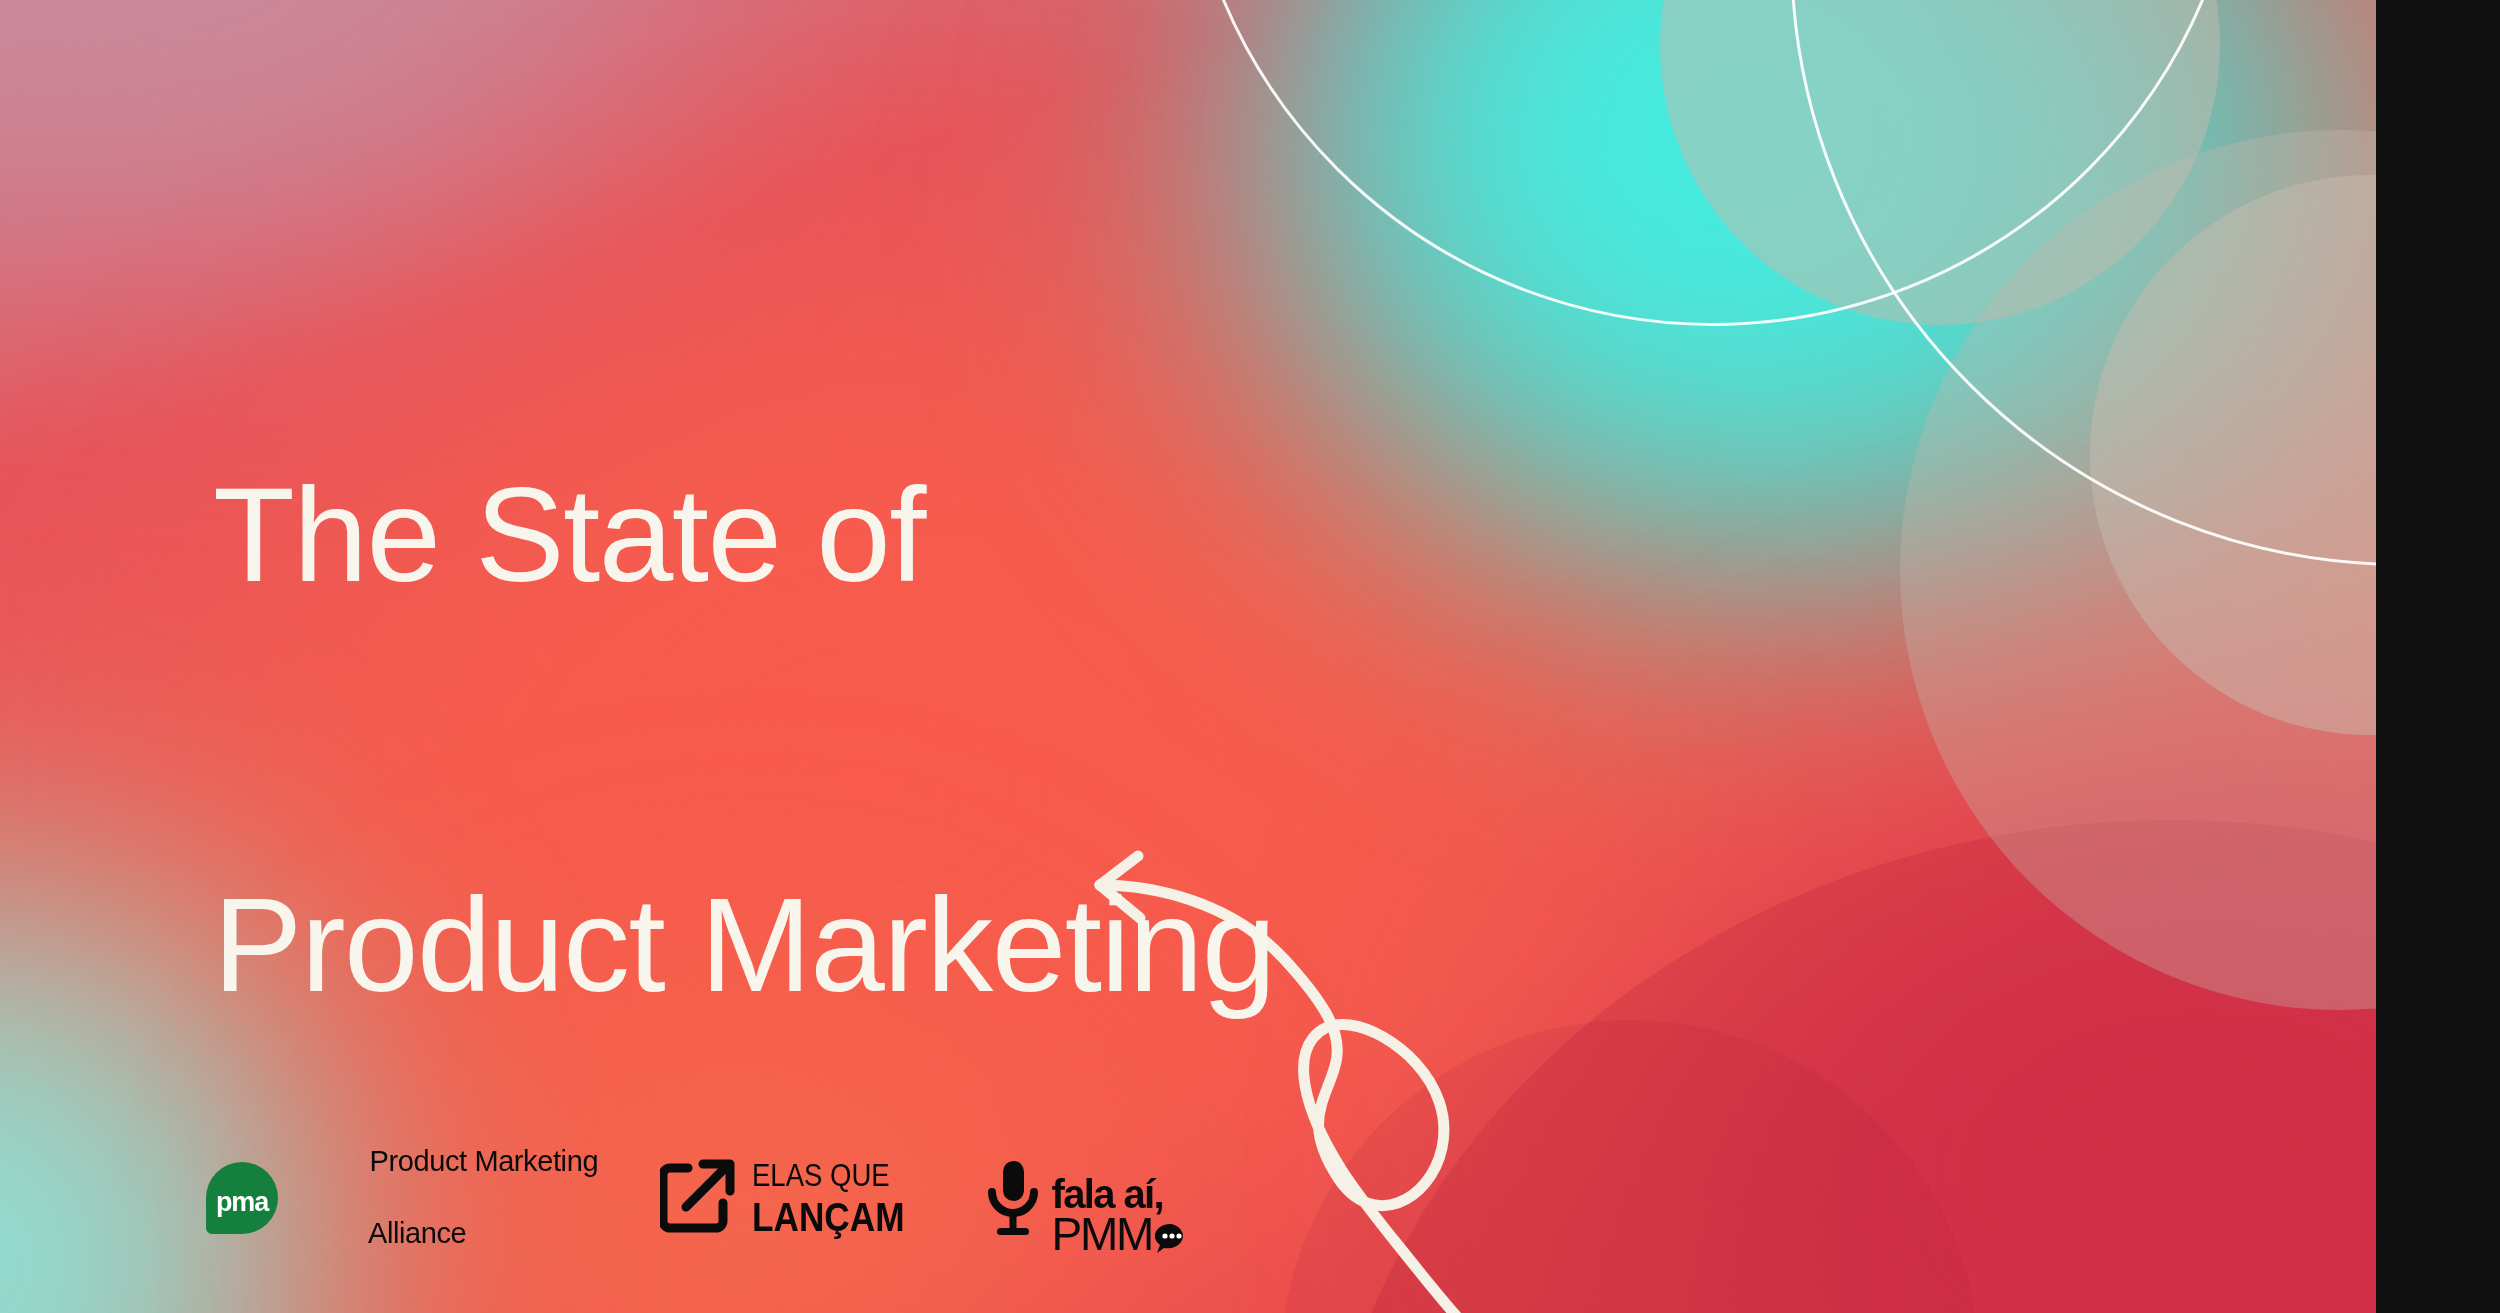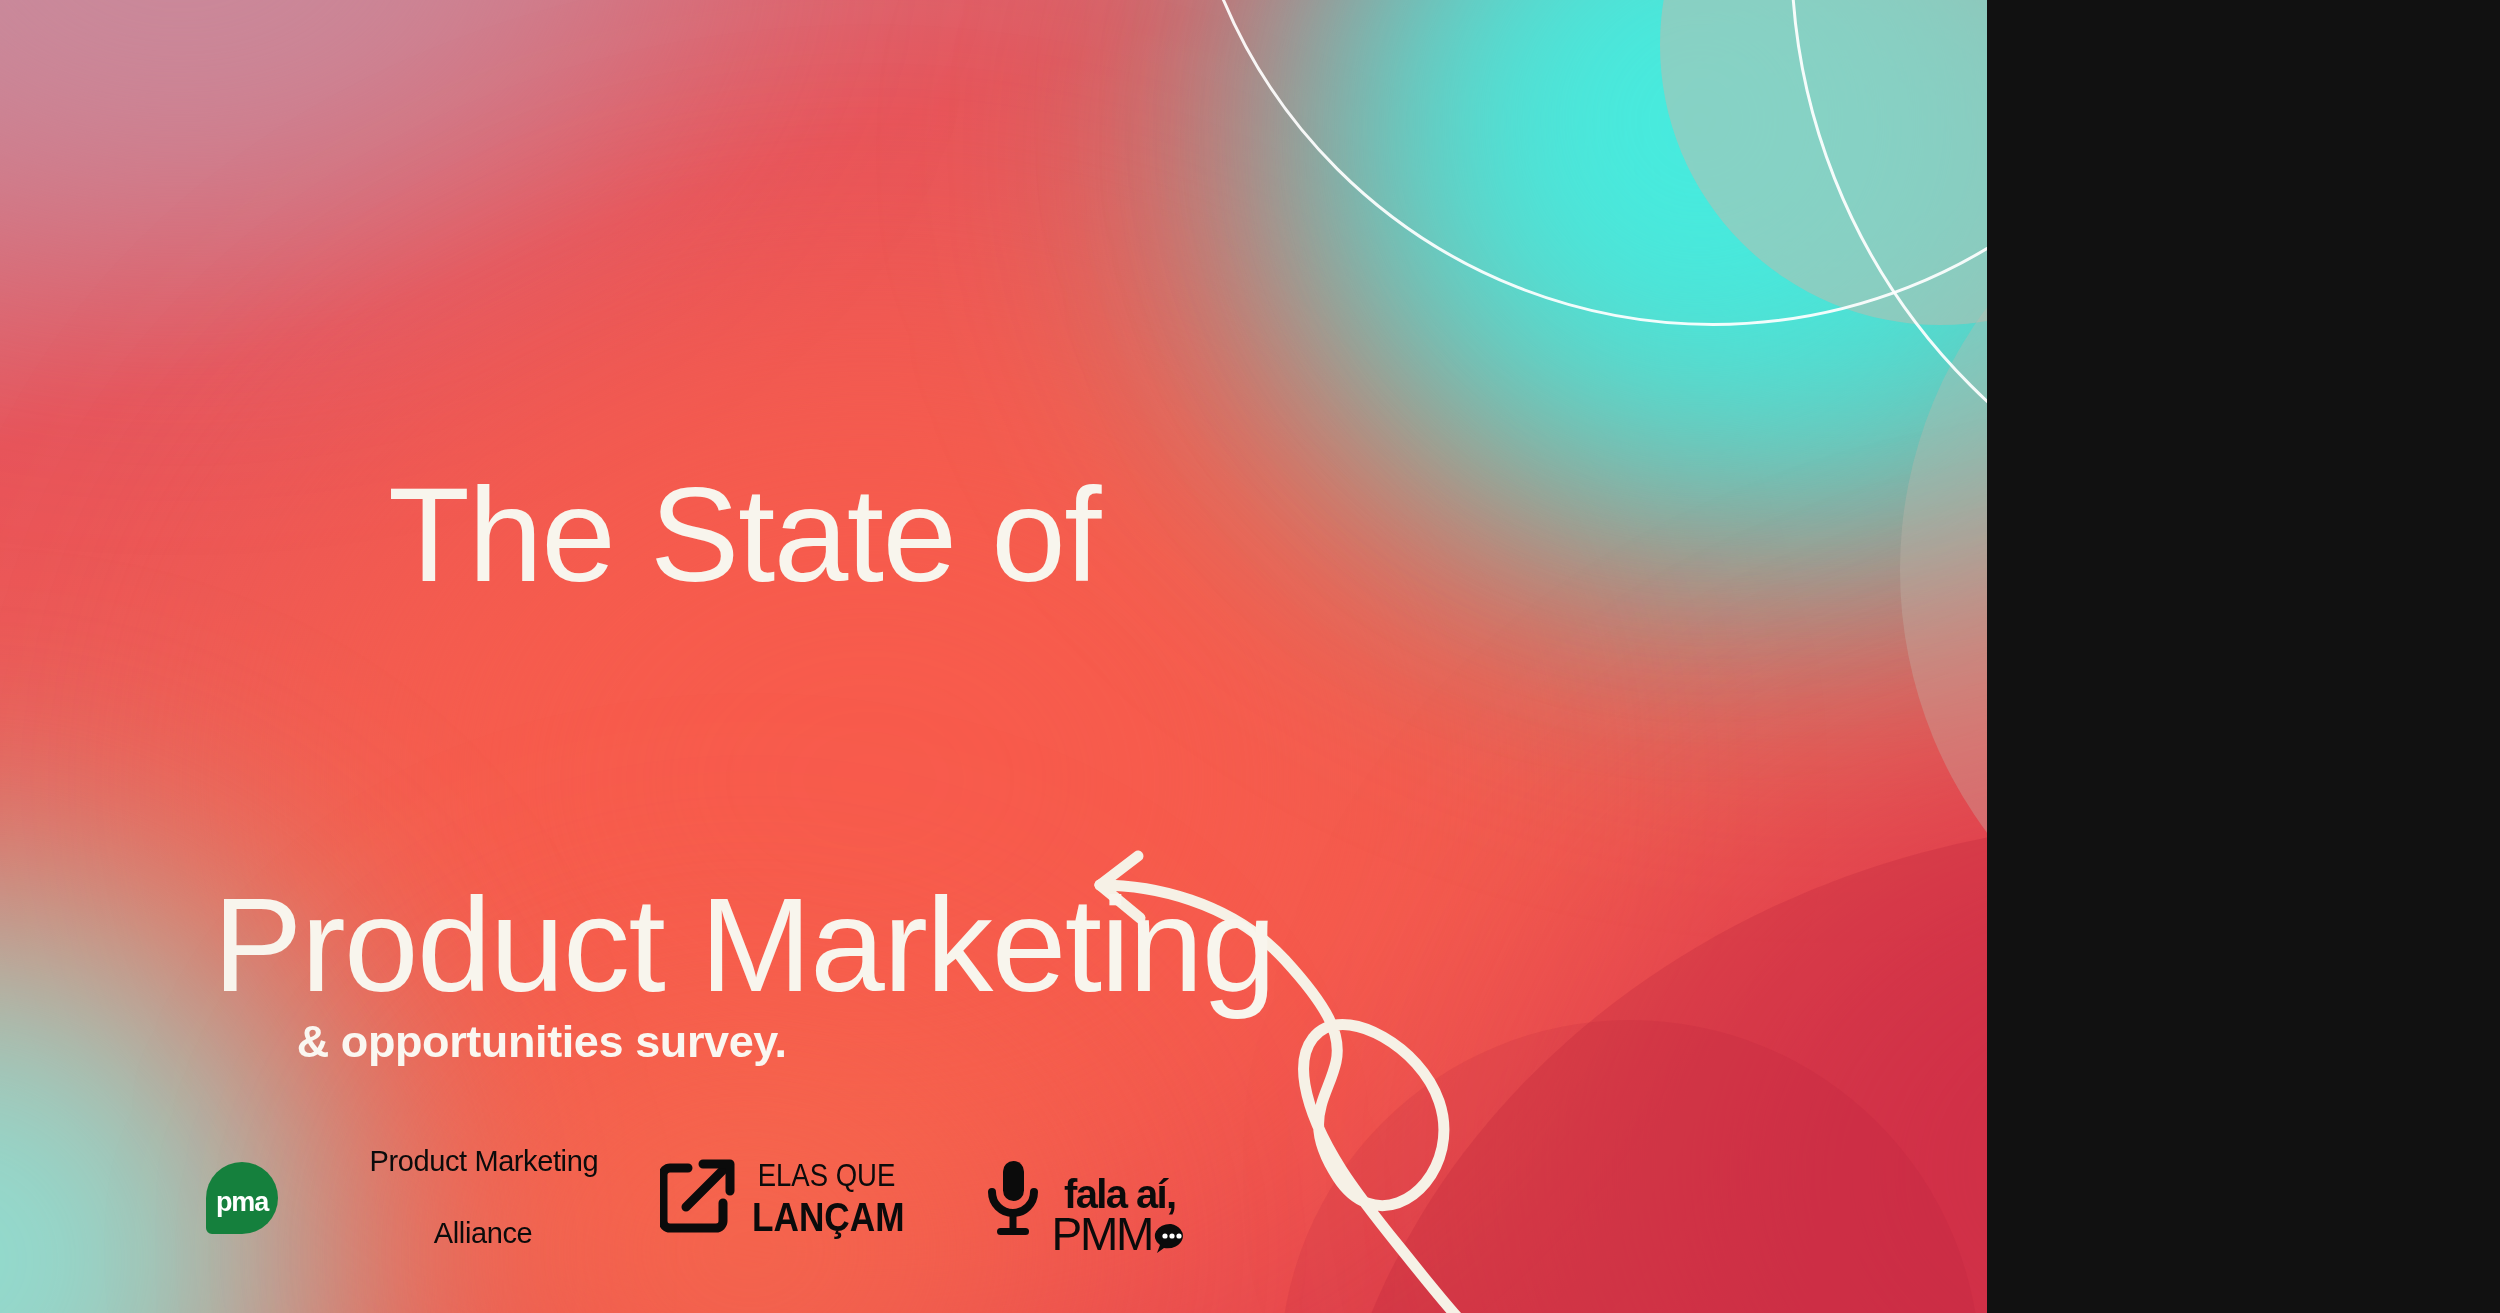"The State of" #stage { text-align: center -> none; width: 1987px -> 2376px }
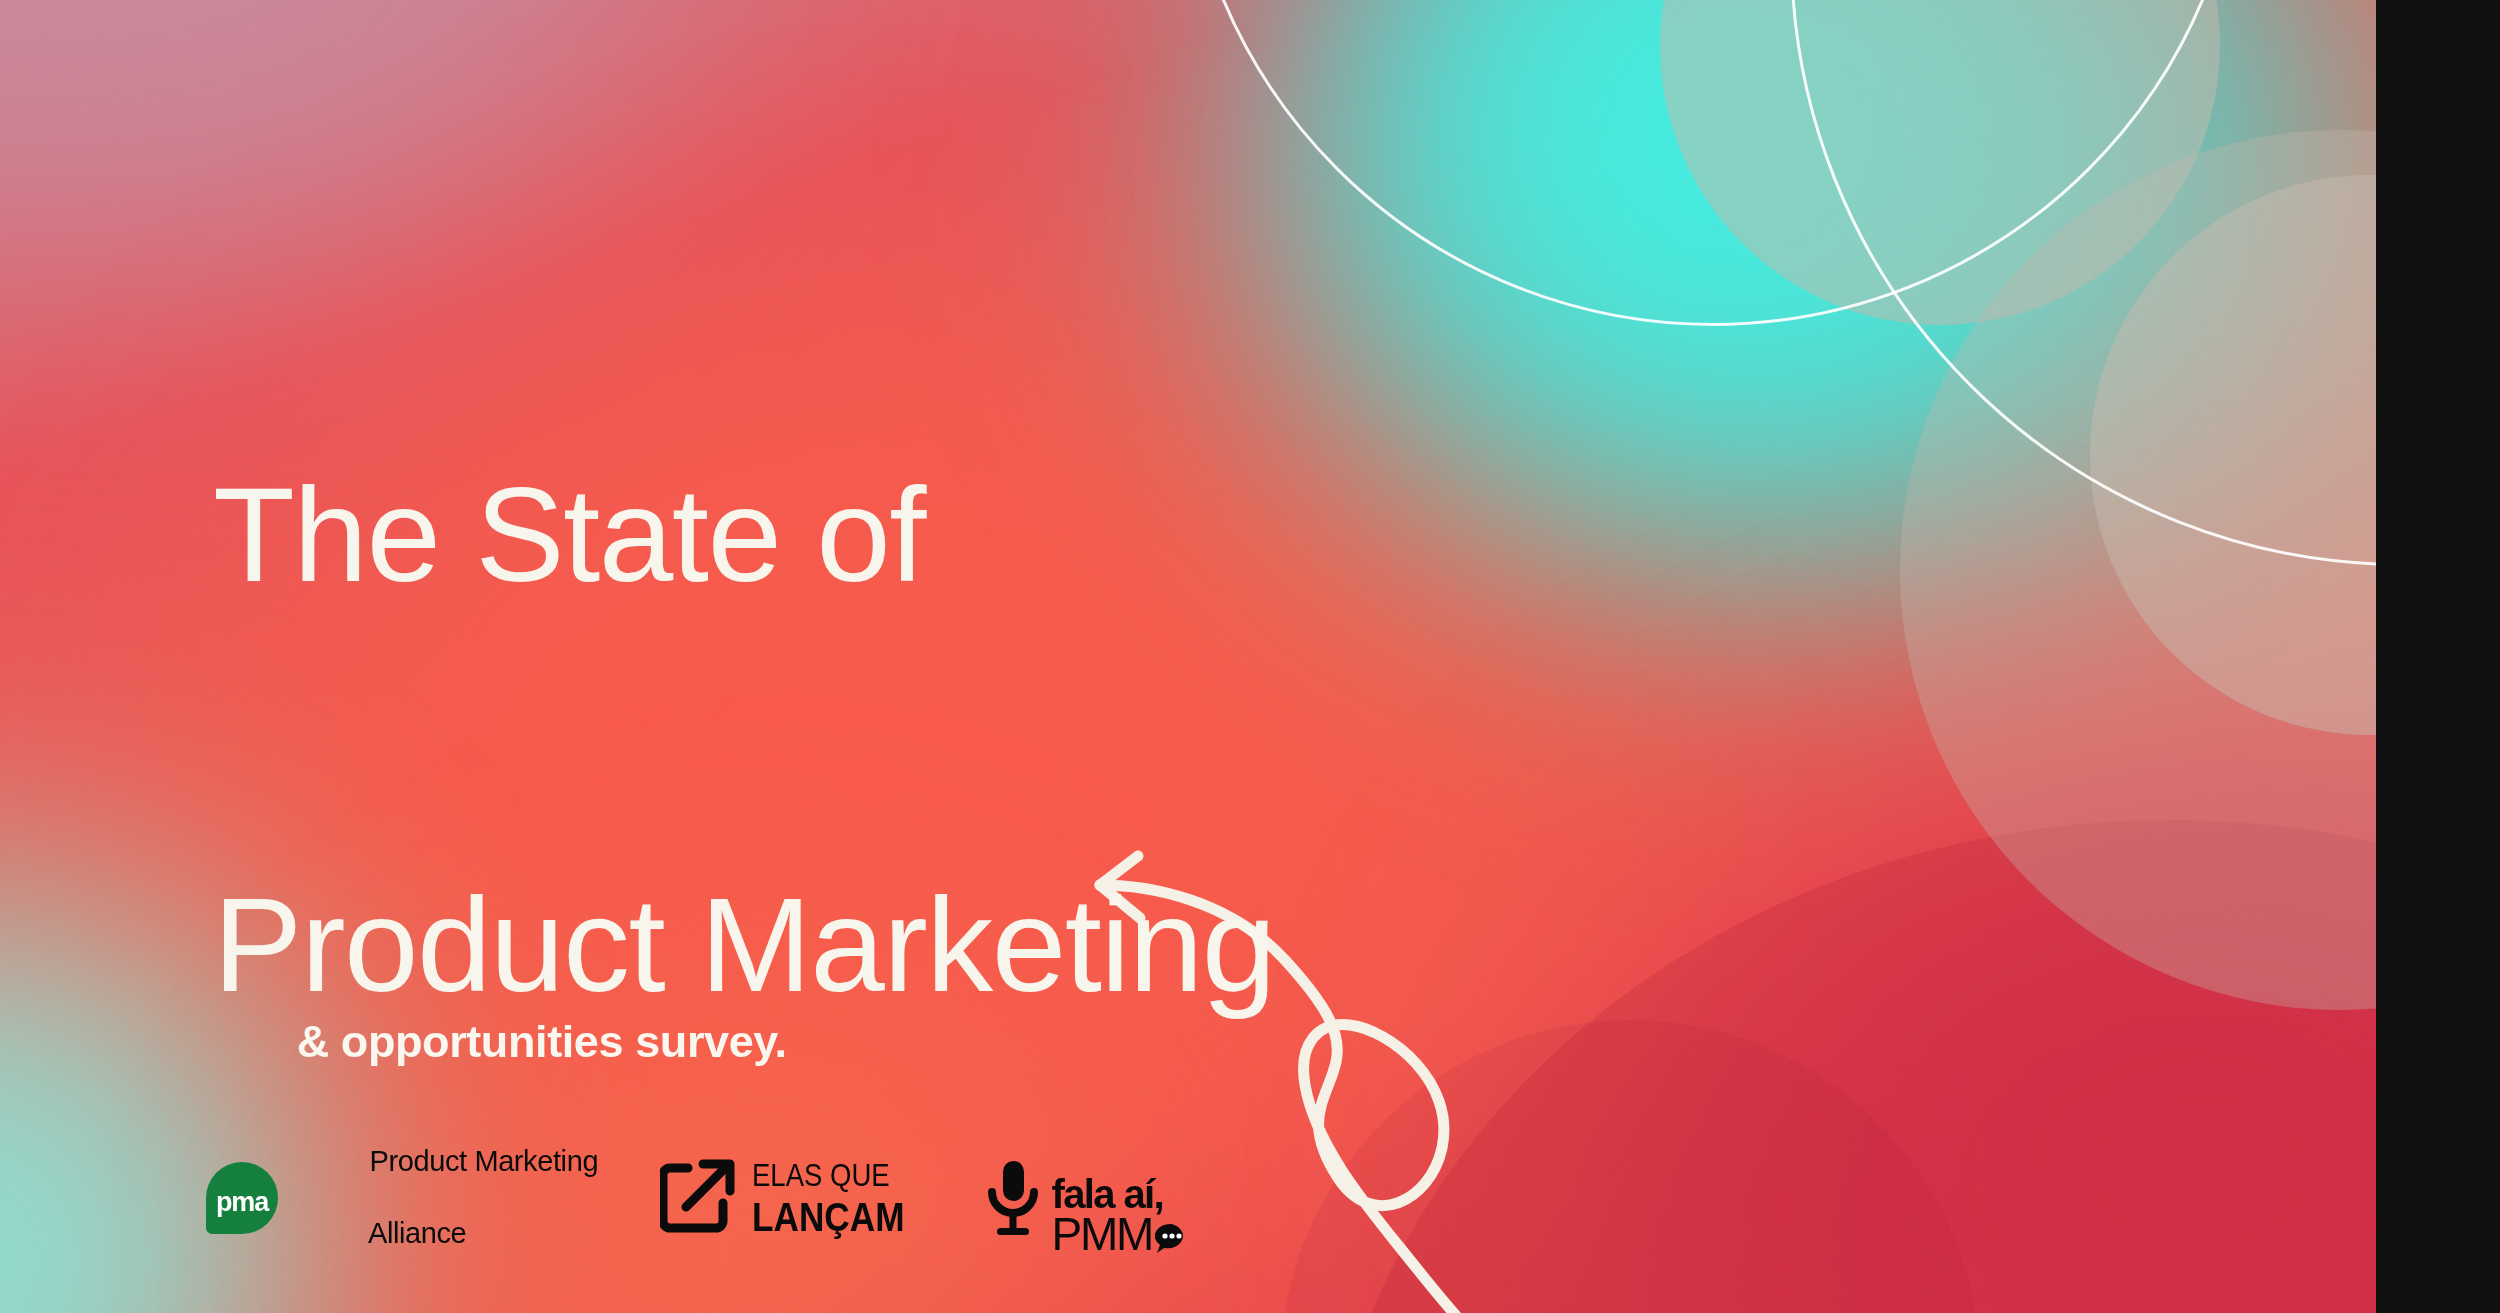"& opportunities survey." span { html: <span>&amp; opportunities survey.</span> -> none }
